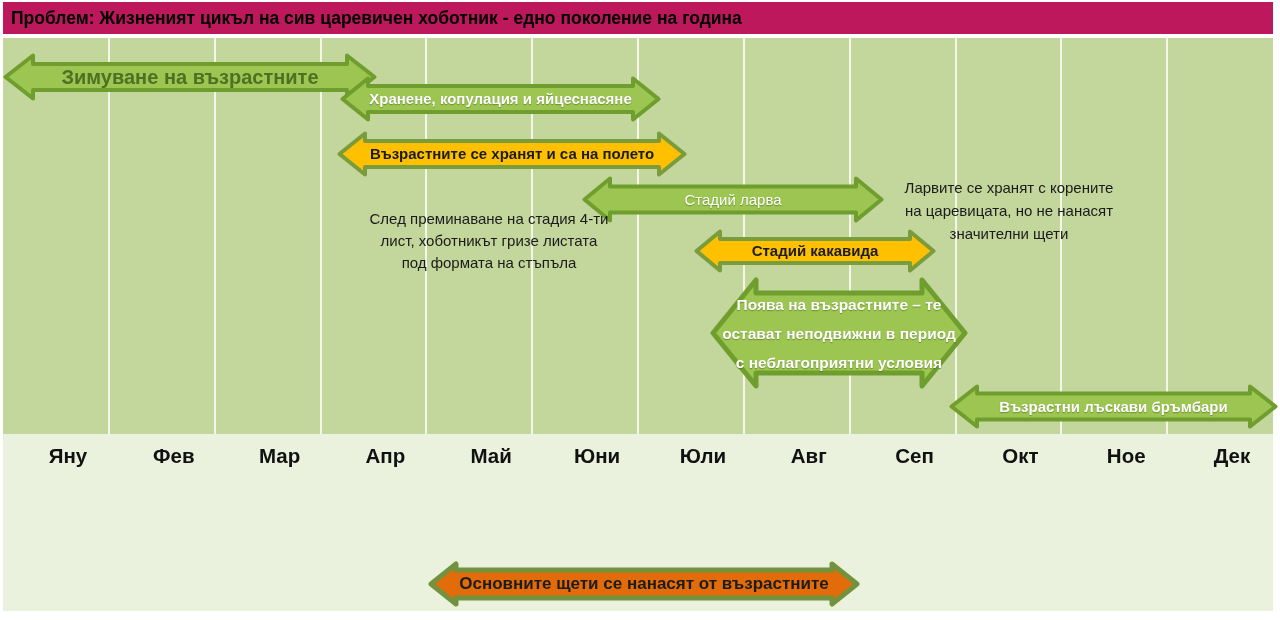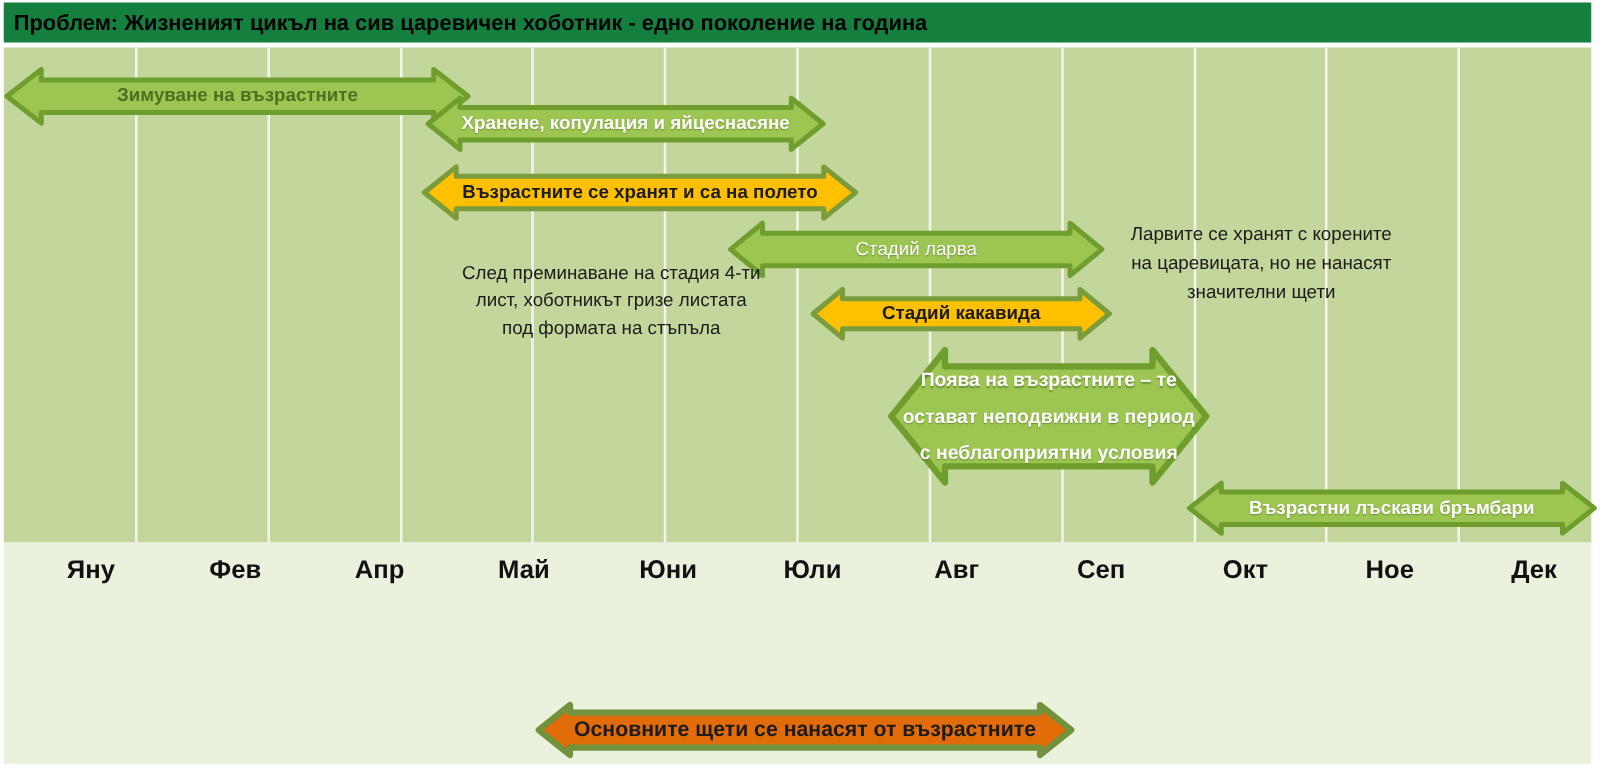"Проблем: Жизненият цикъл на сив" div.title-bar { background: #15803d -> #be185d }
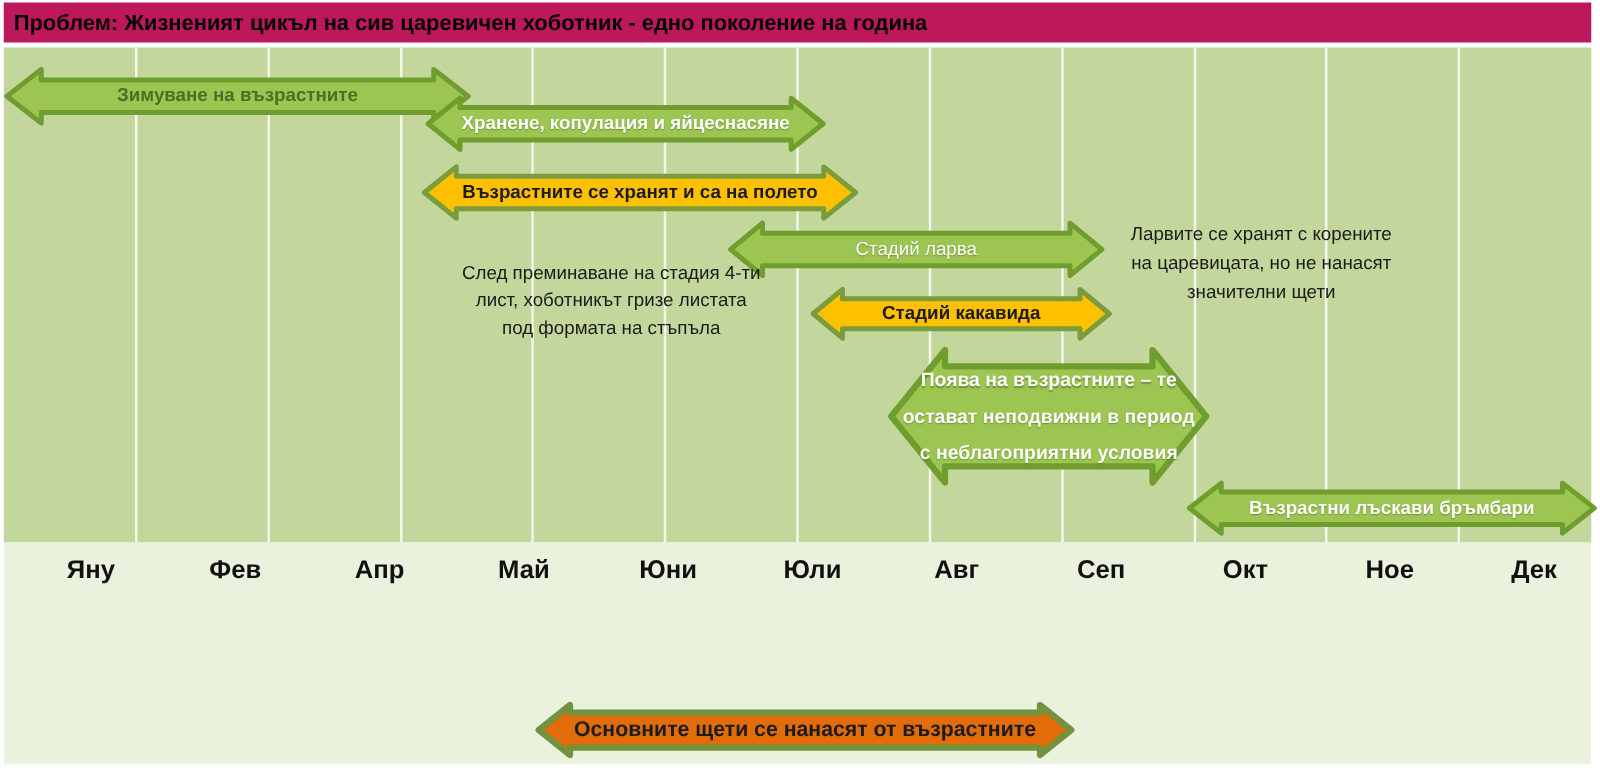"Зимуване на възрастните" div.arrow-label { font-size: 15px -> 20px }
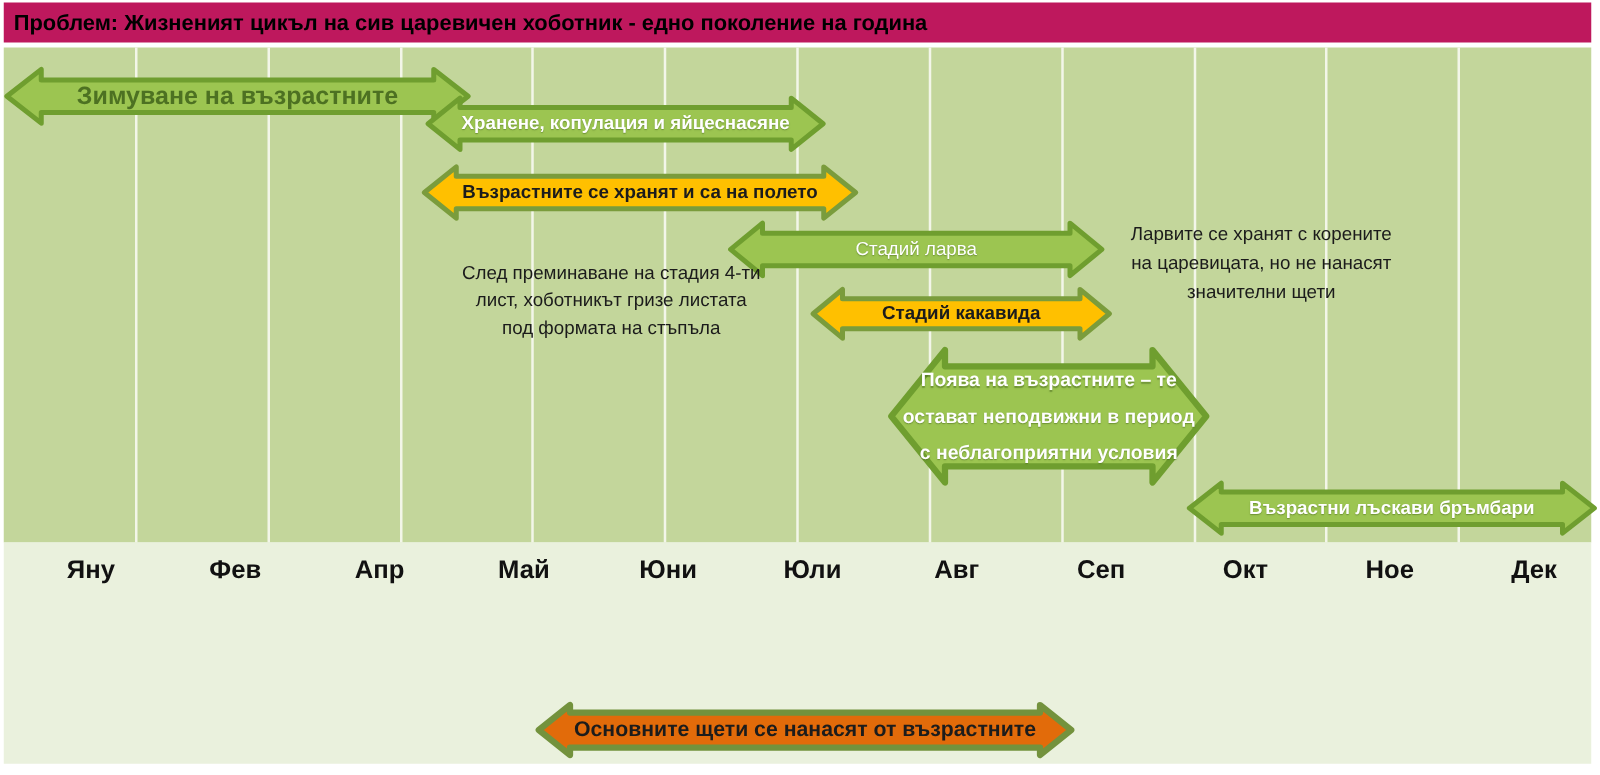"Стадий какавида" div.arrow { left: 648px -> 694px }
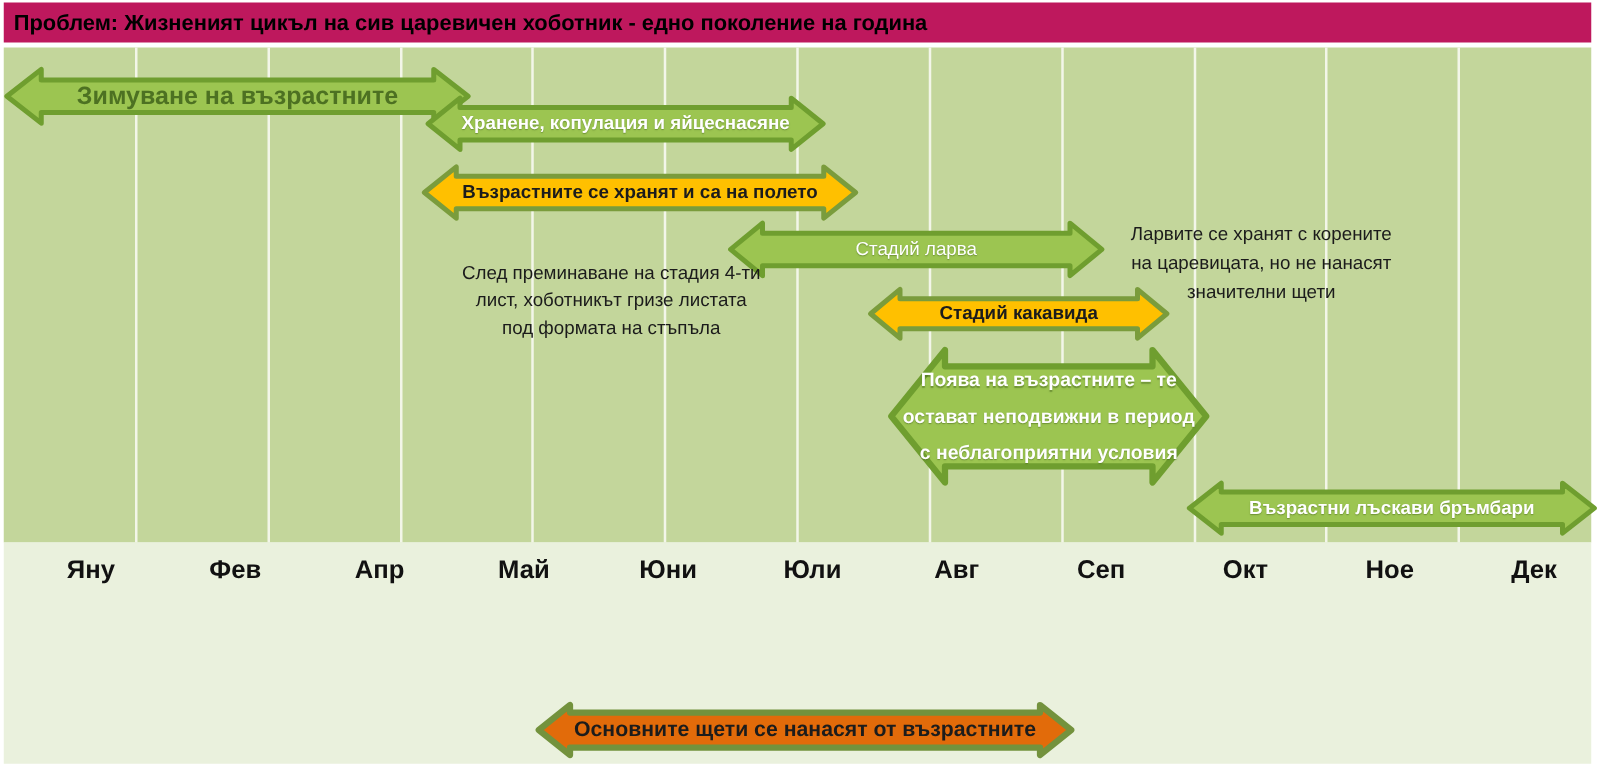"Мар" div.month { html: none -> <div>Мар</div> }
